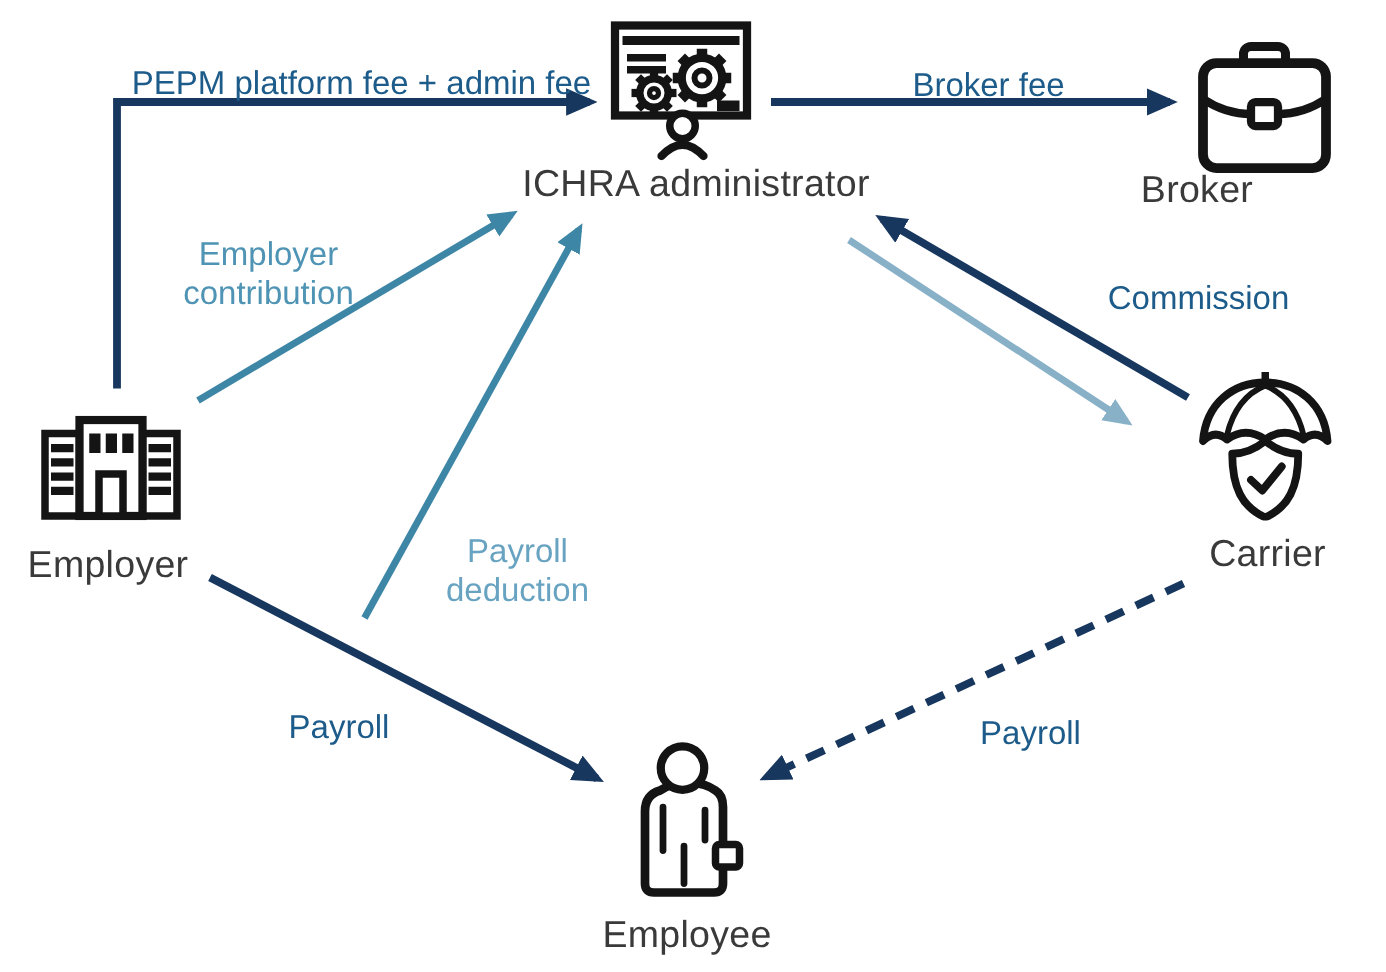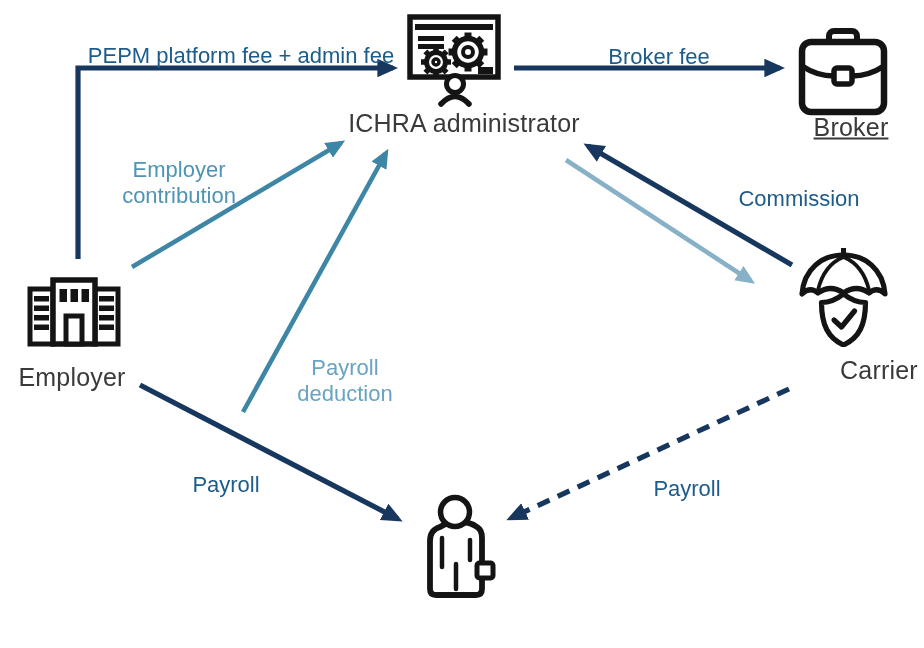"Broker" div.node-label { left: 851px -> 798px; text-decoration: underline -> none }
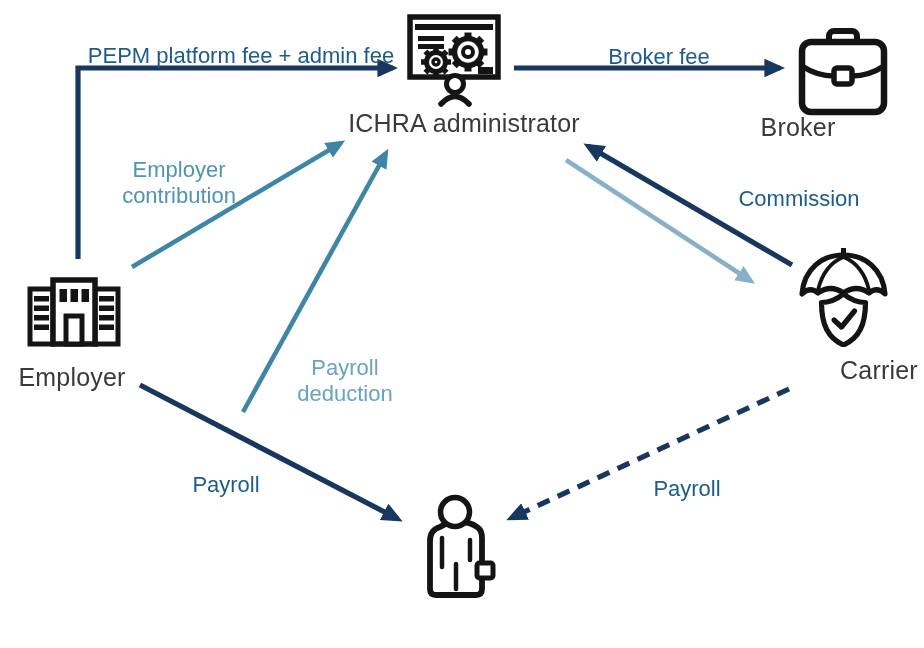"Carrier" div.node-label { left: 879px -> 845px }
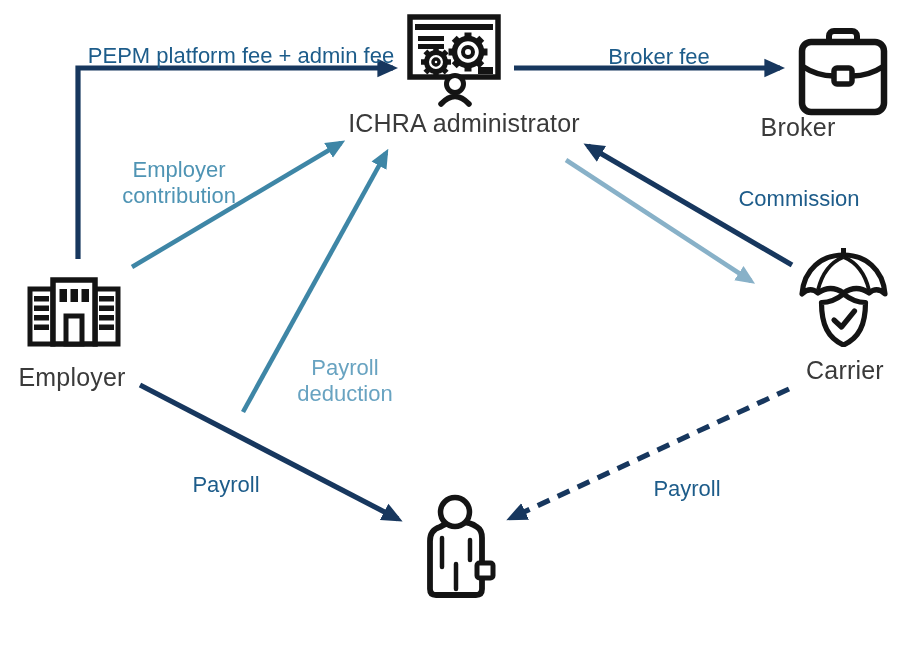"Employee" div.node-label { html: none -> <div>Employee</div> }
